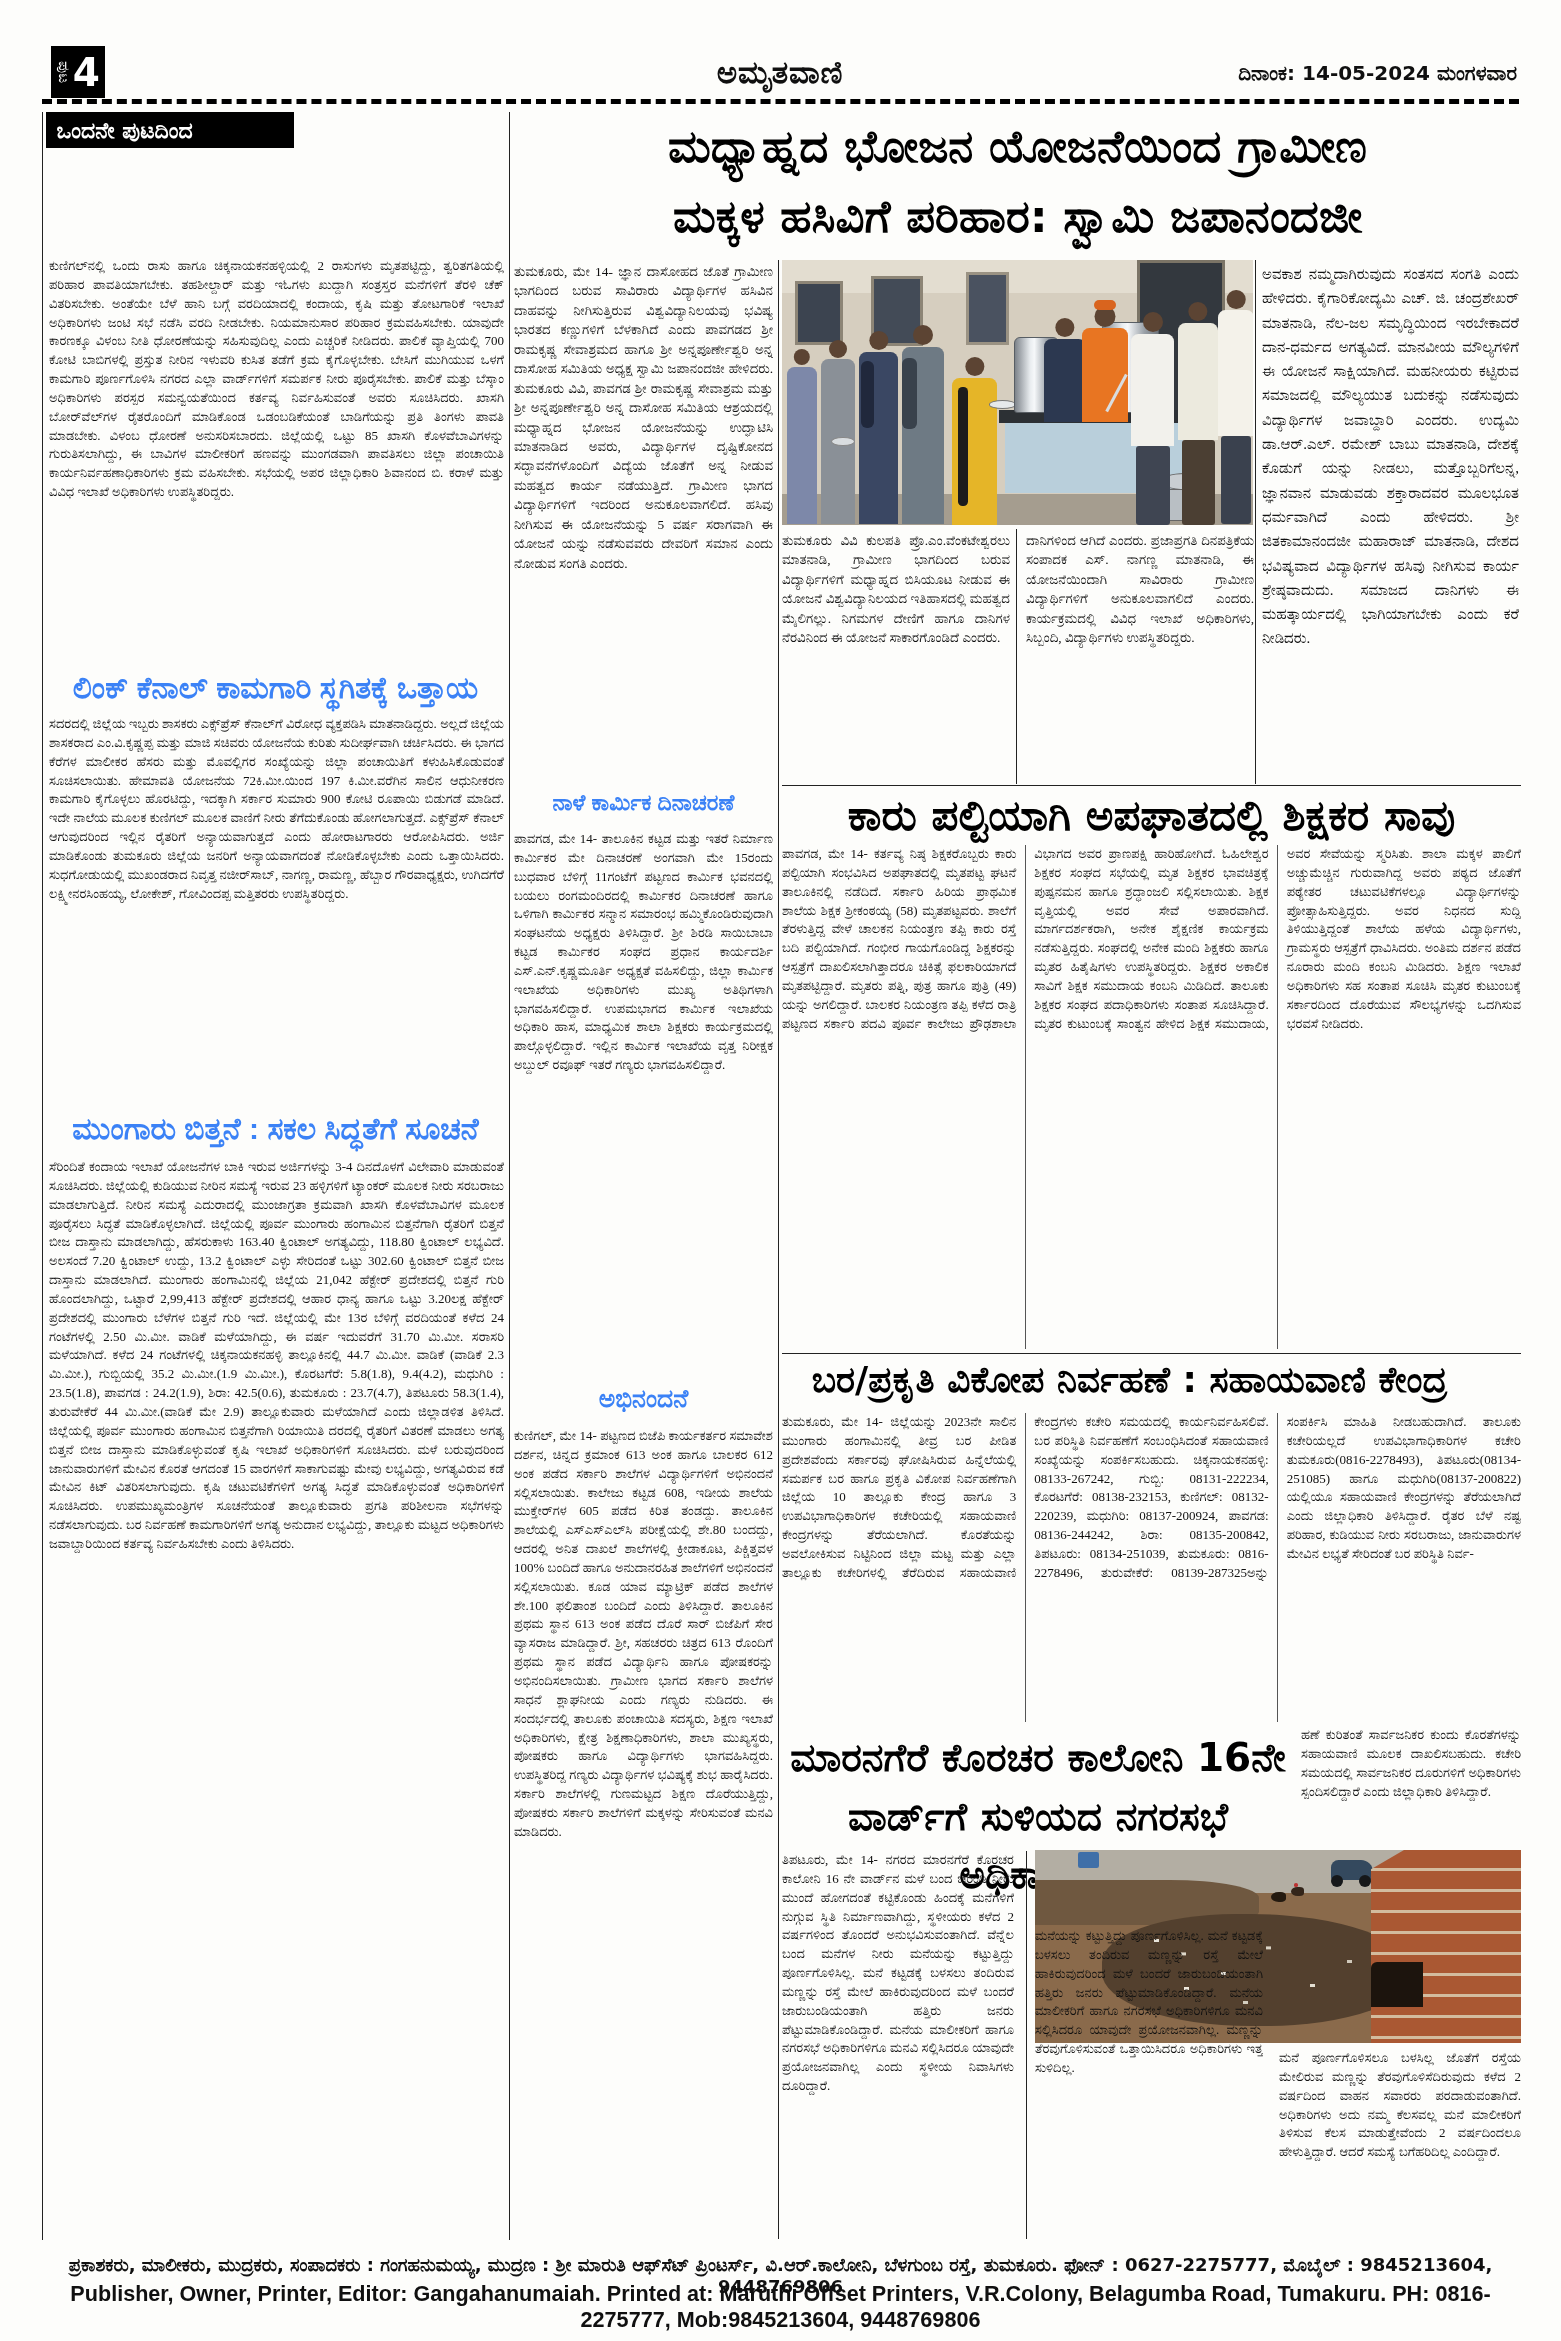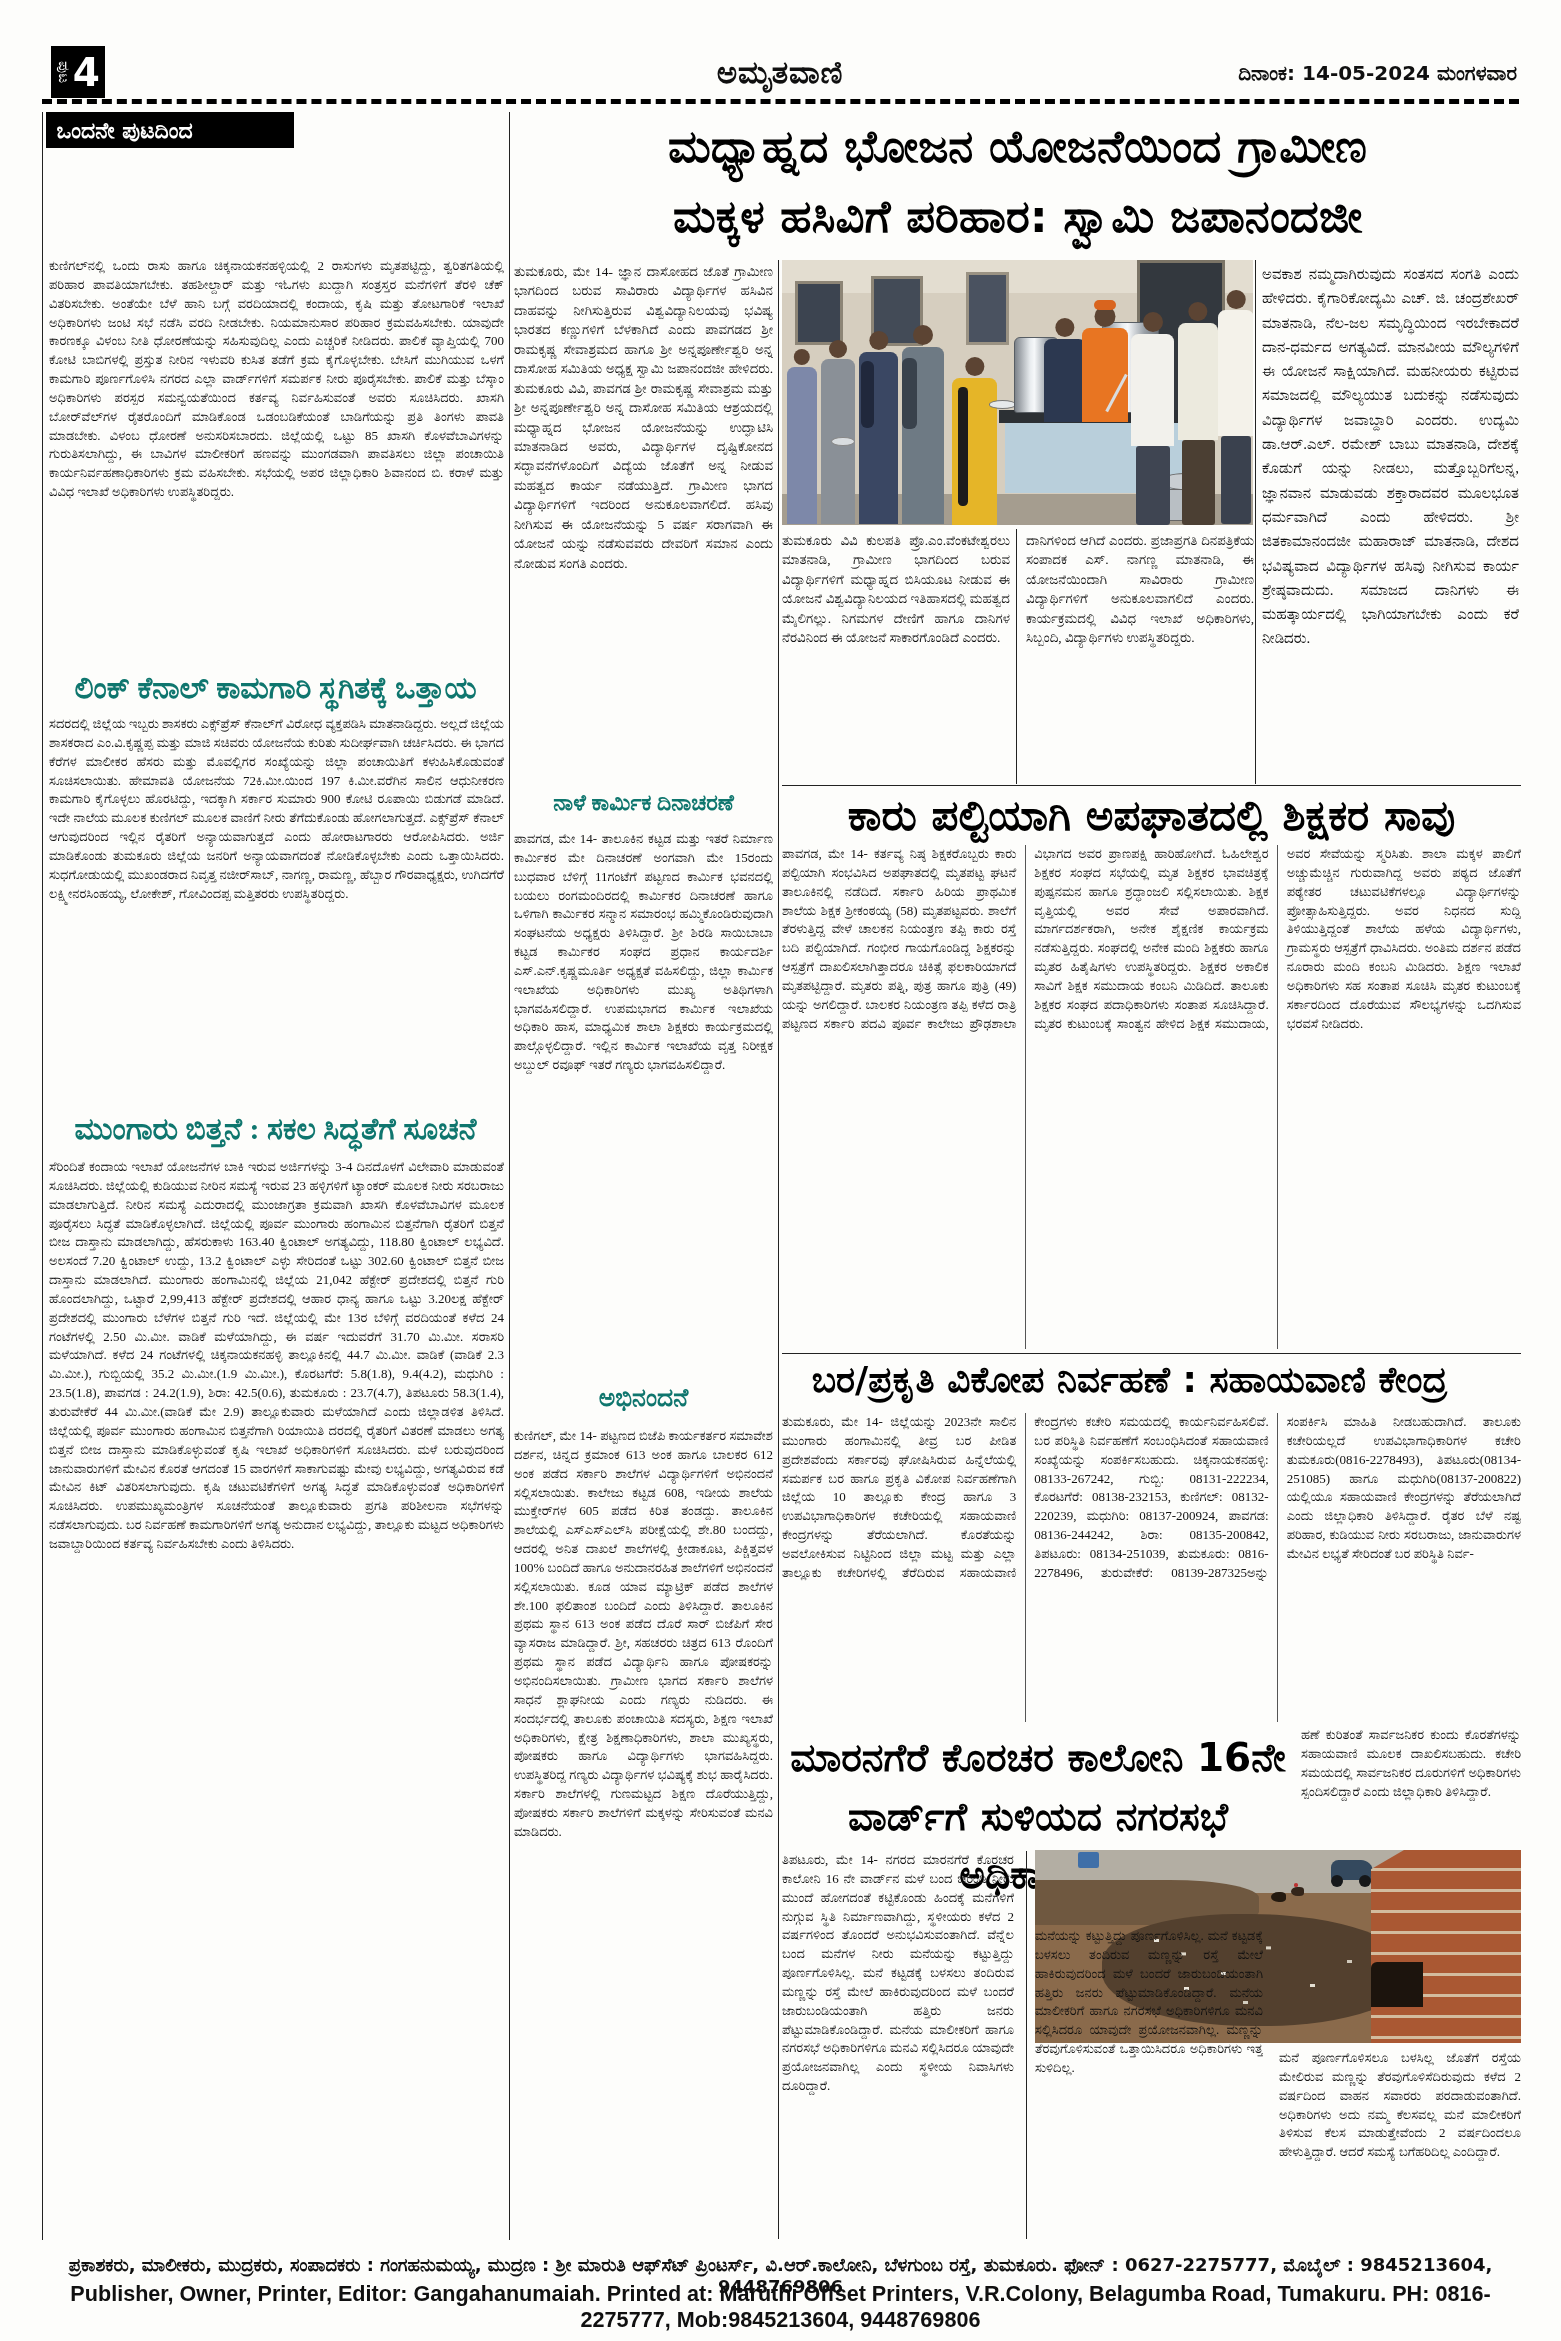"ಲಿಂಕ್ ಕೆನಾಲ್ ಕಾಮಗಾರಿ ಸ್ಥಗಿತಕ್ಕೆ ಒತ್ತಾಯ" .subhead { color: #0f766e -> #3b82f6; font-family: Liberation Serif, serif -> Liberation Sans, sans-serif }
